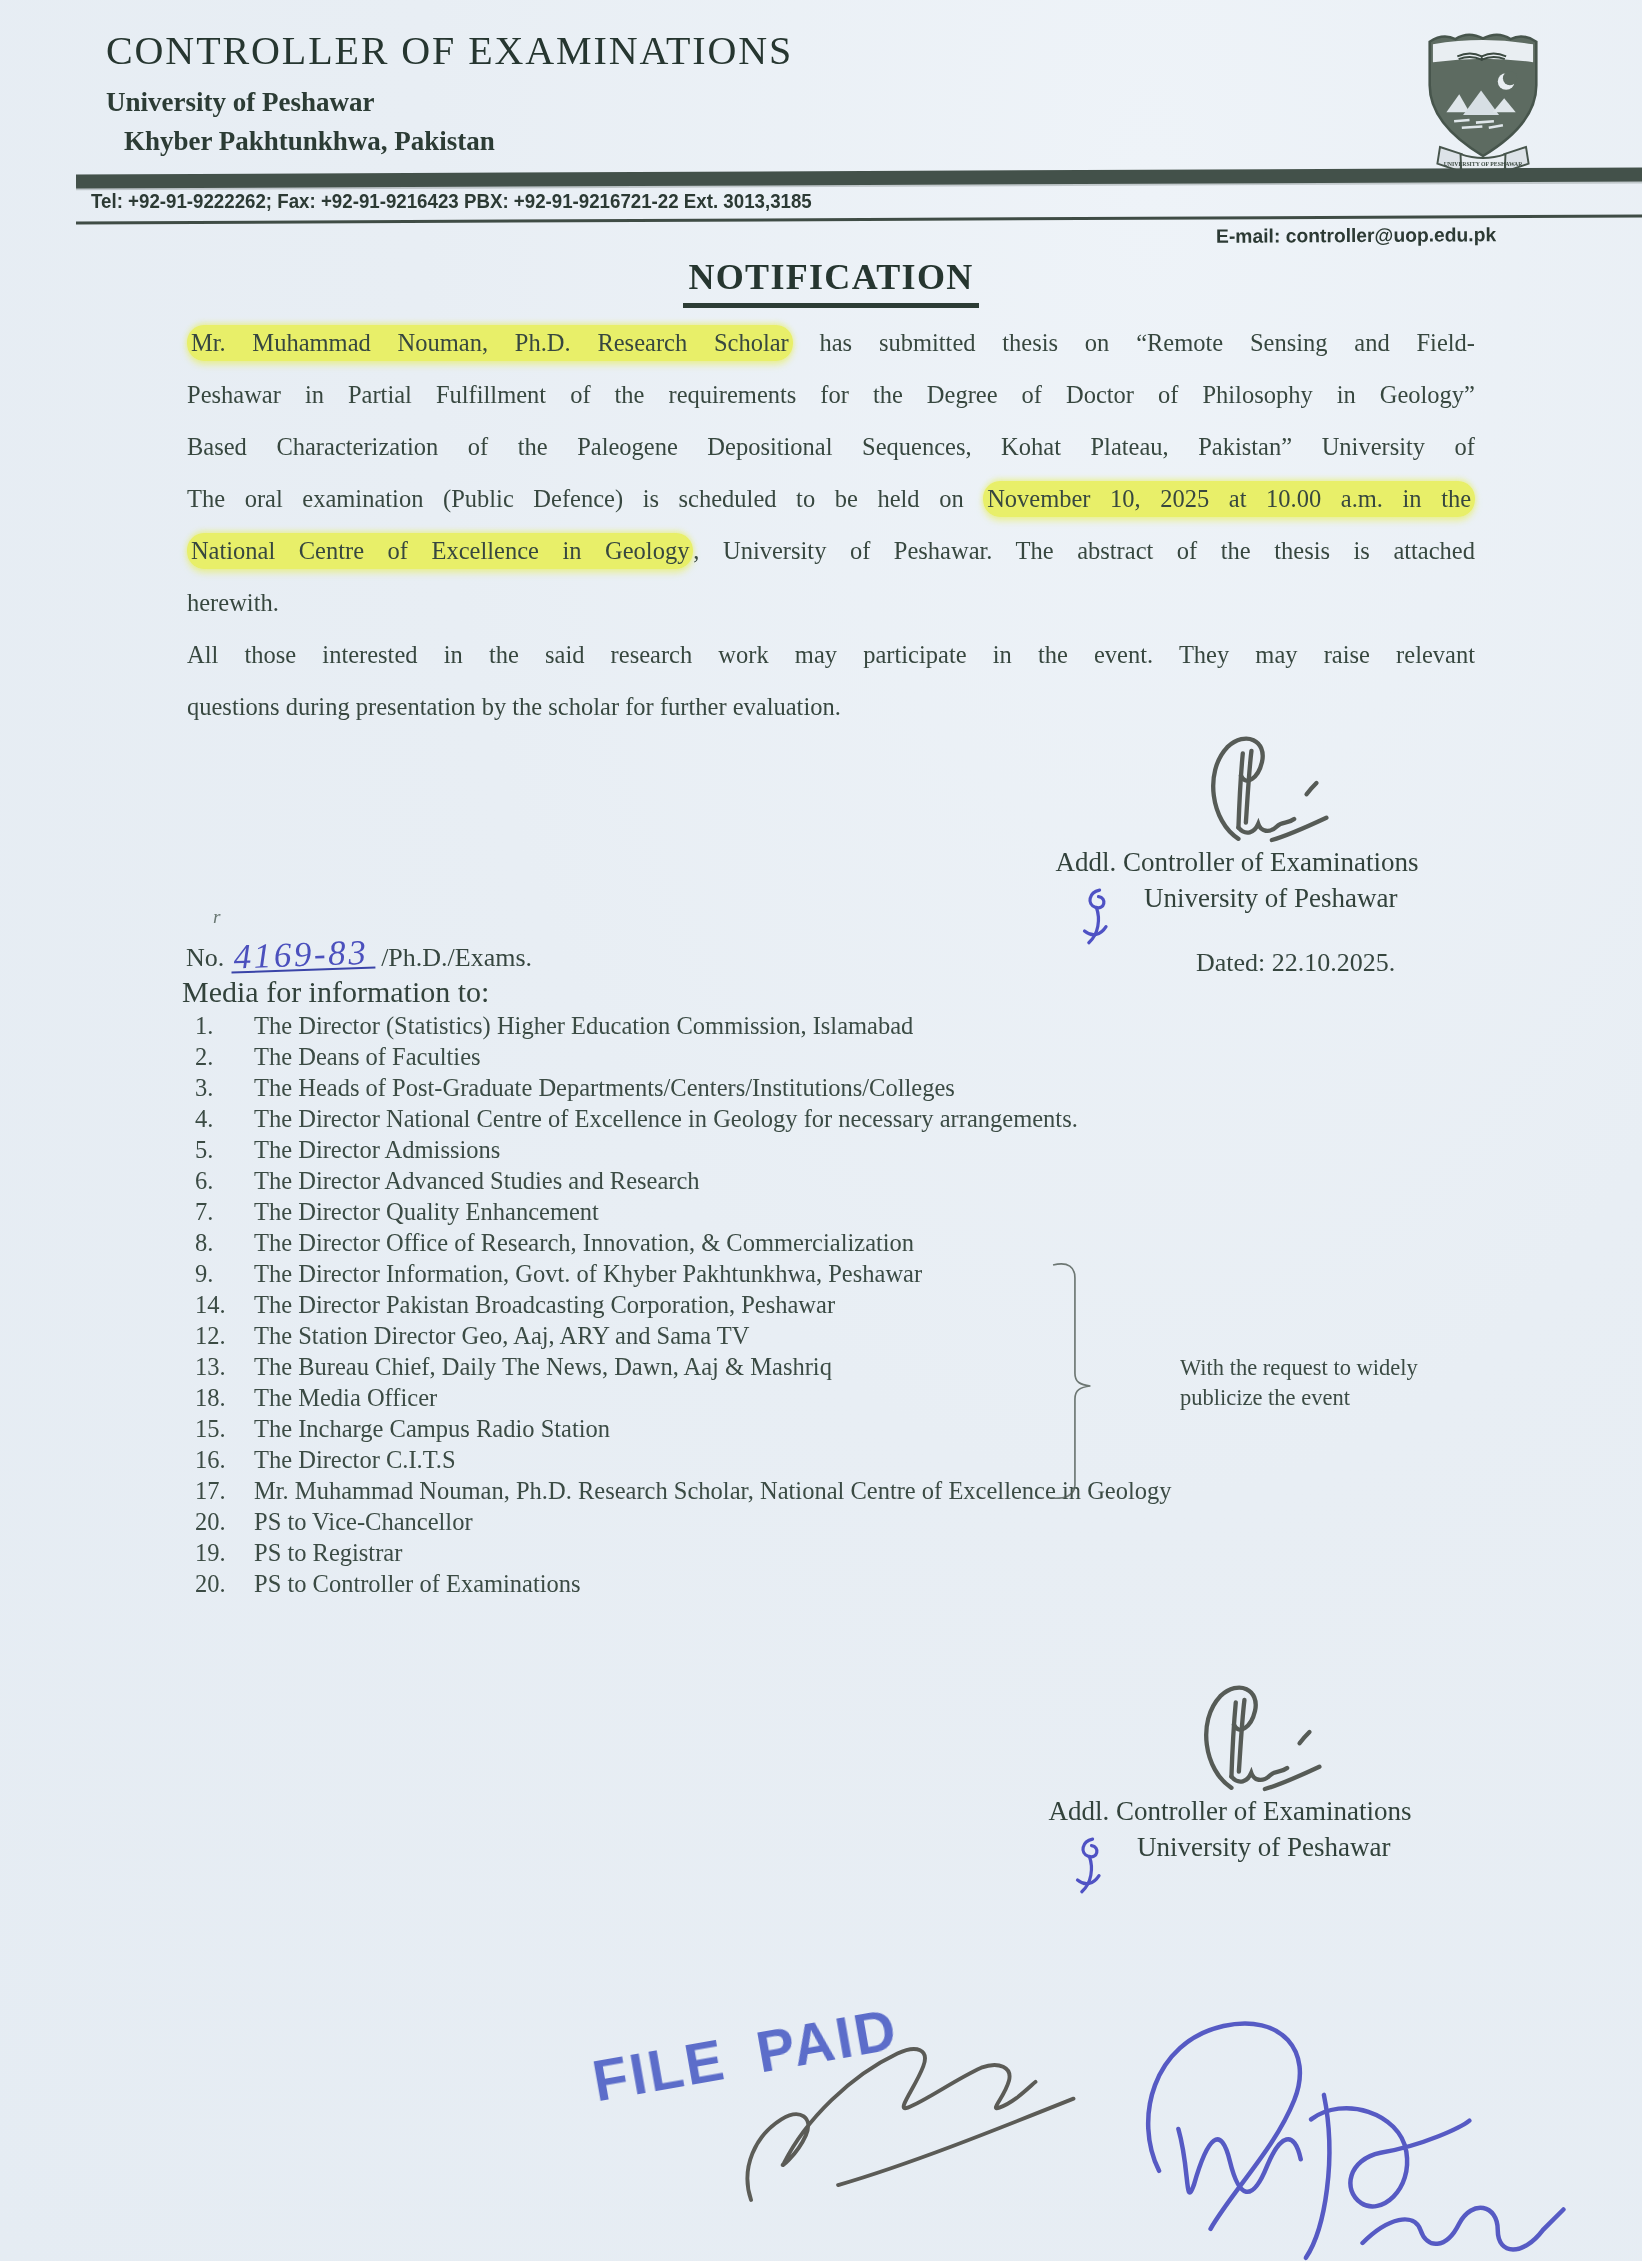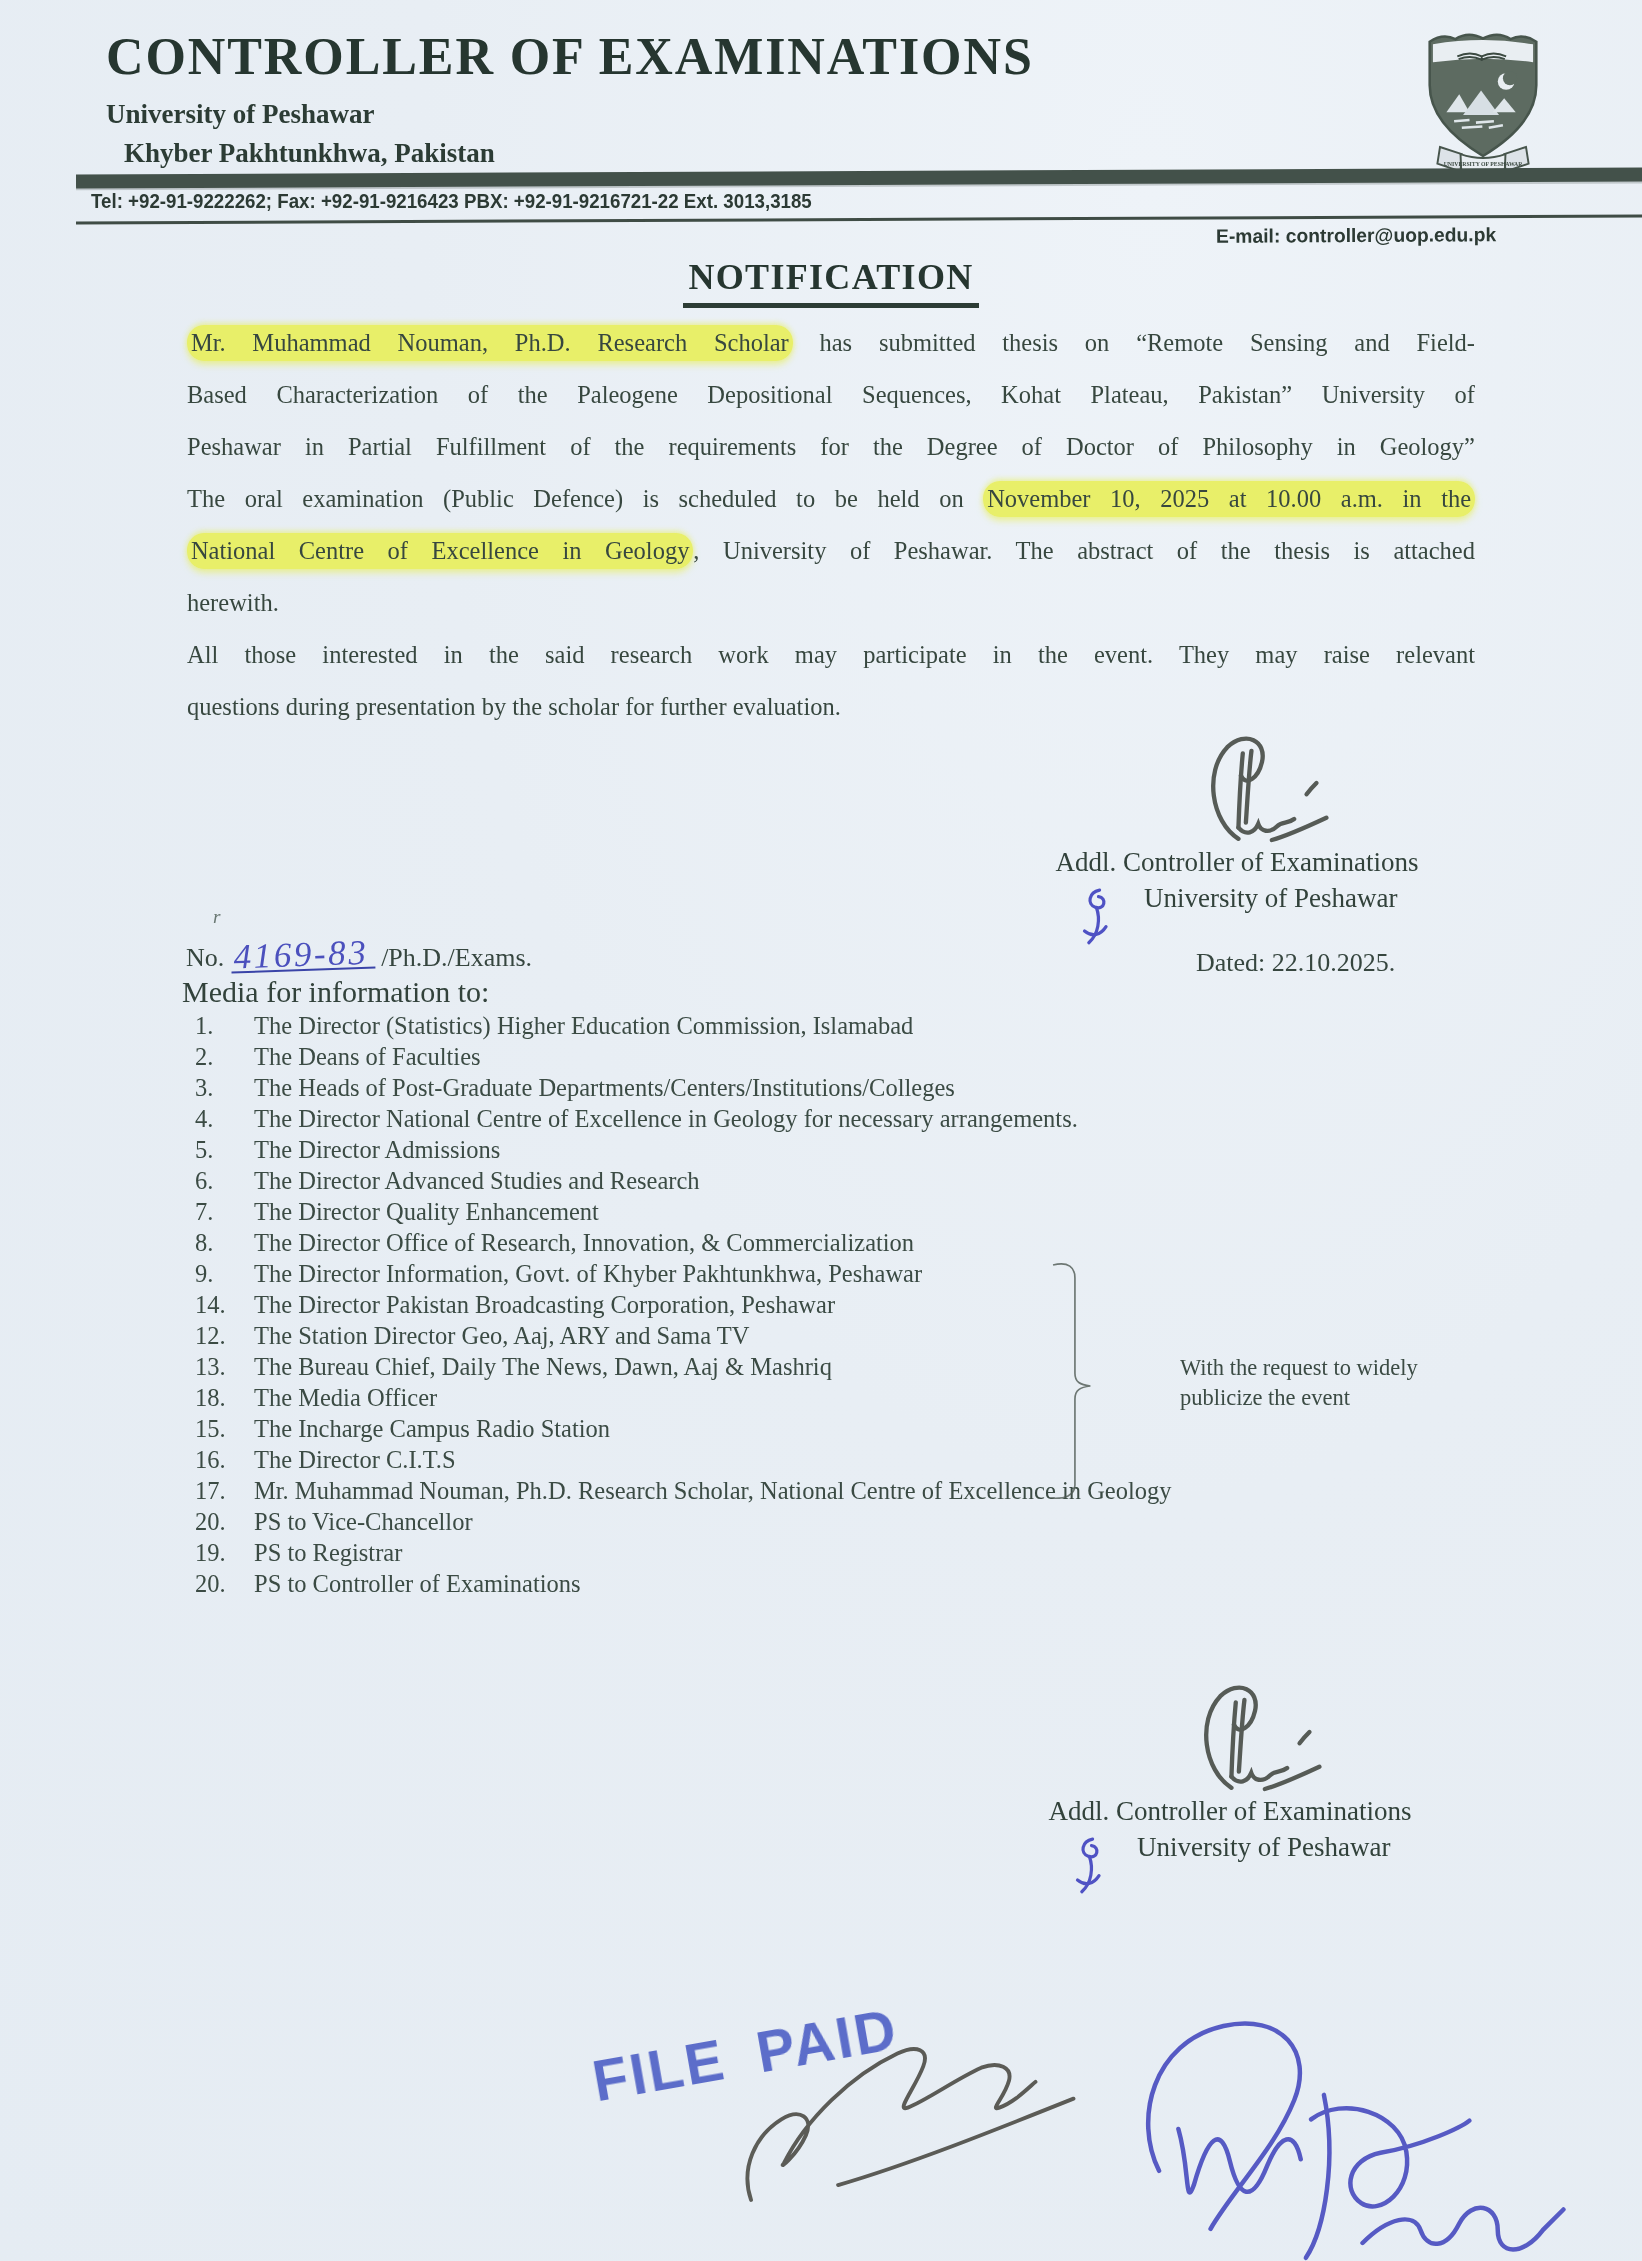"CONTROLLER OF EXAMINATIONS" .hdr-title { font-size: 52px -> 40px; font-weight: bold -> normal }
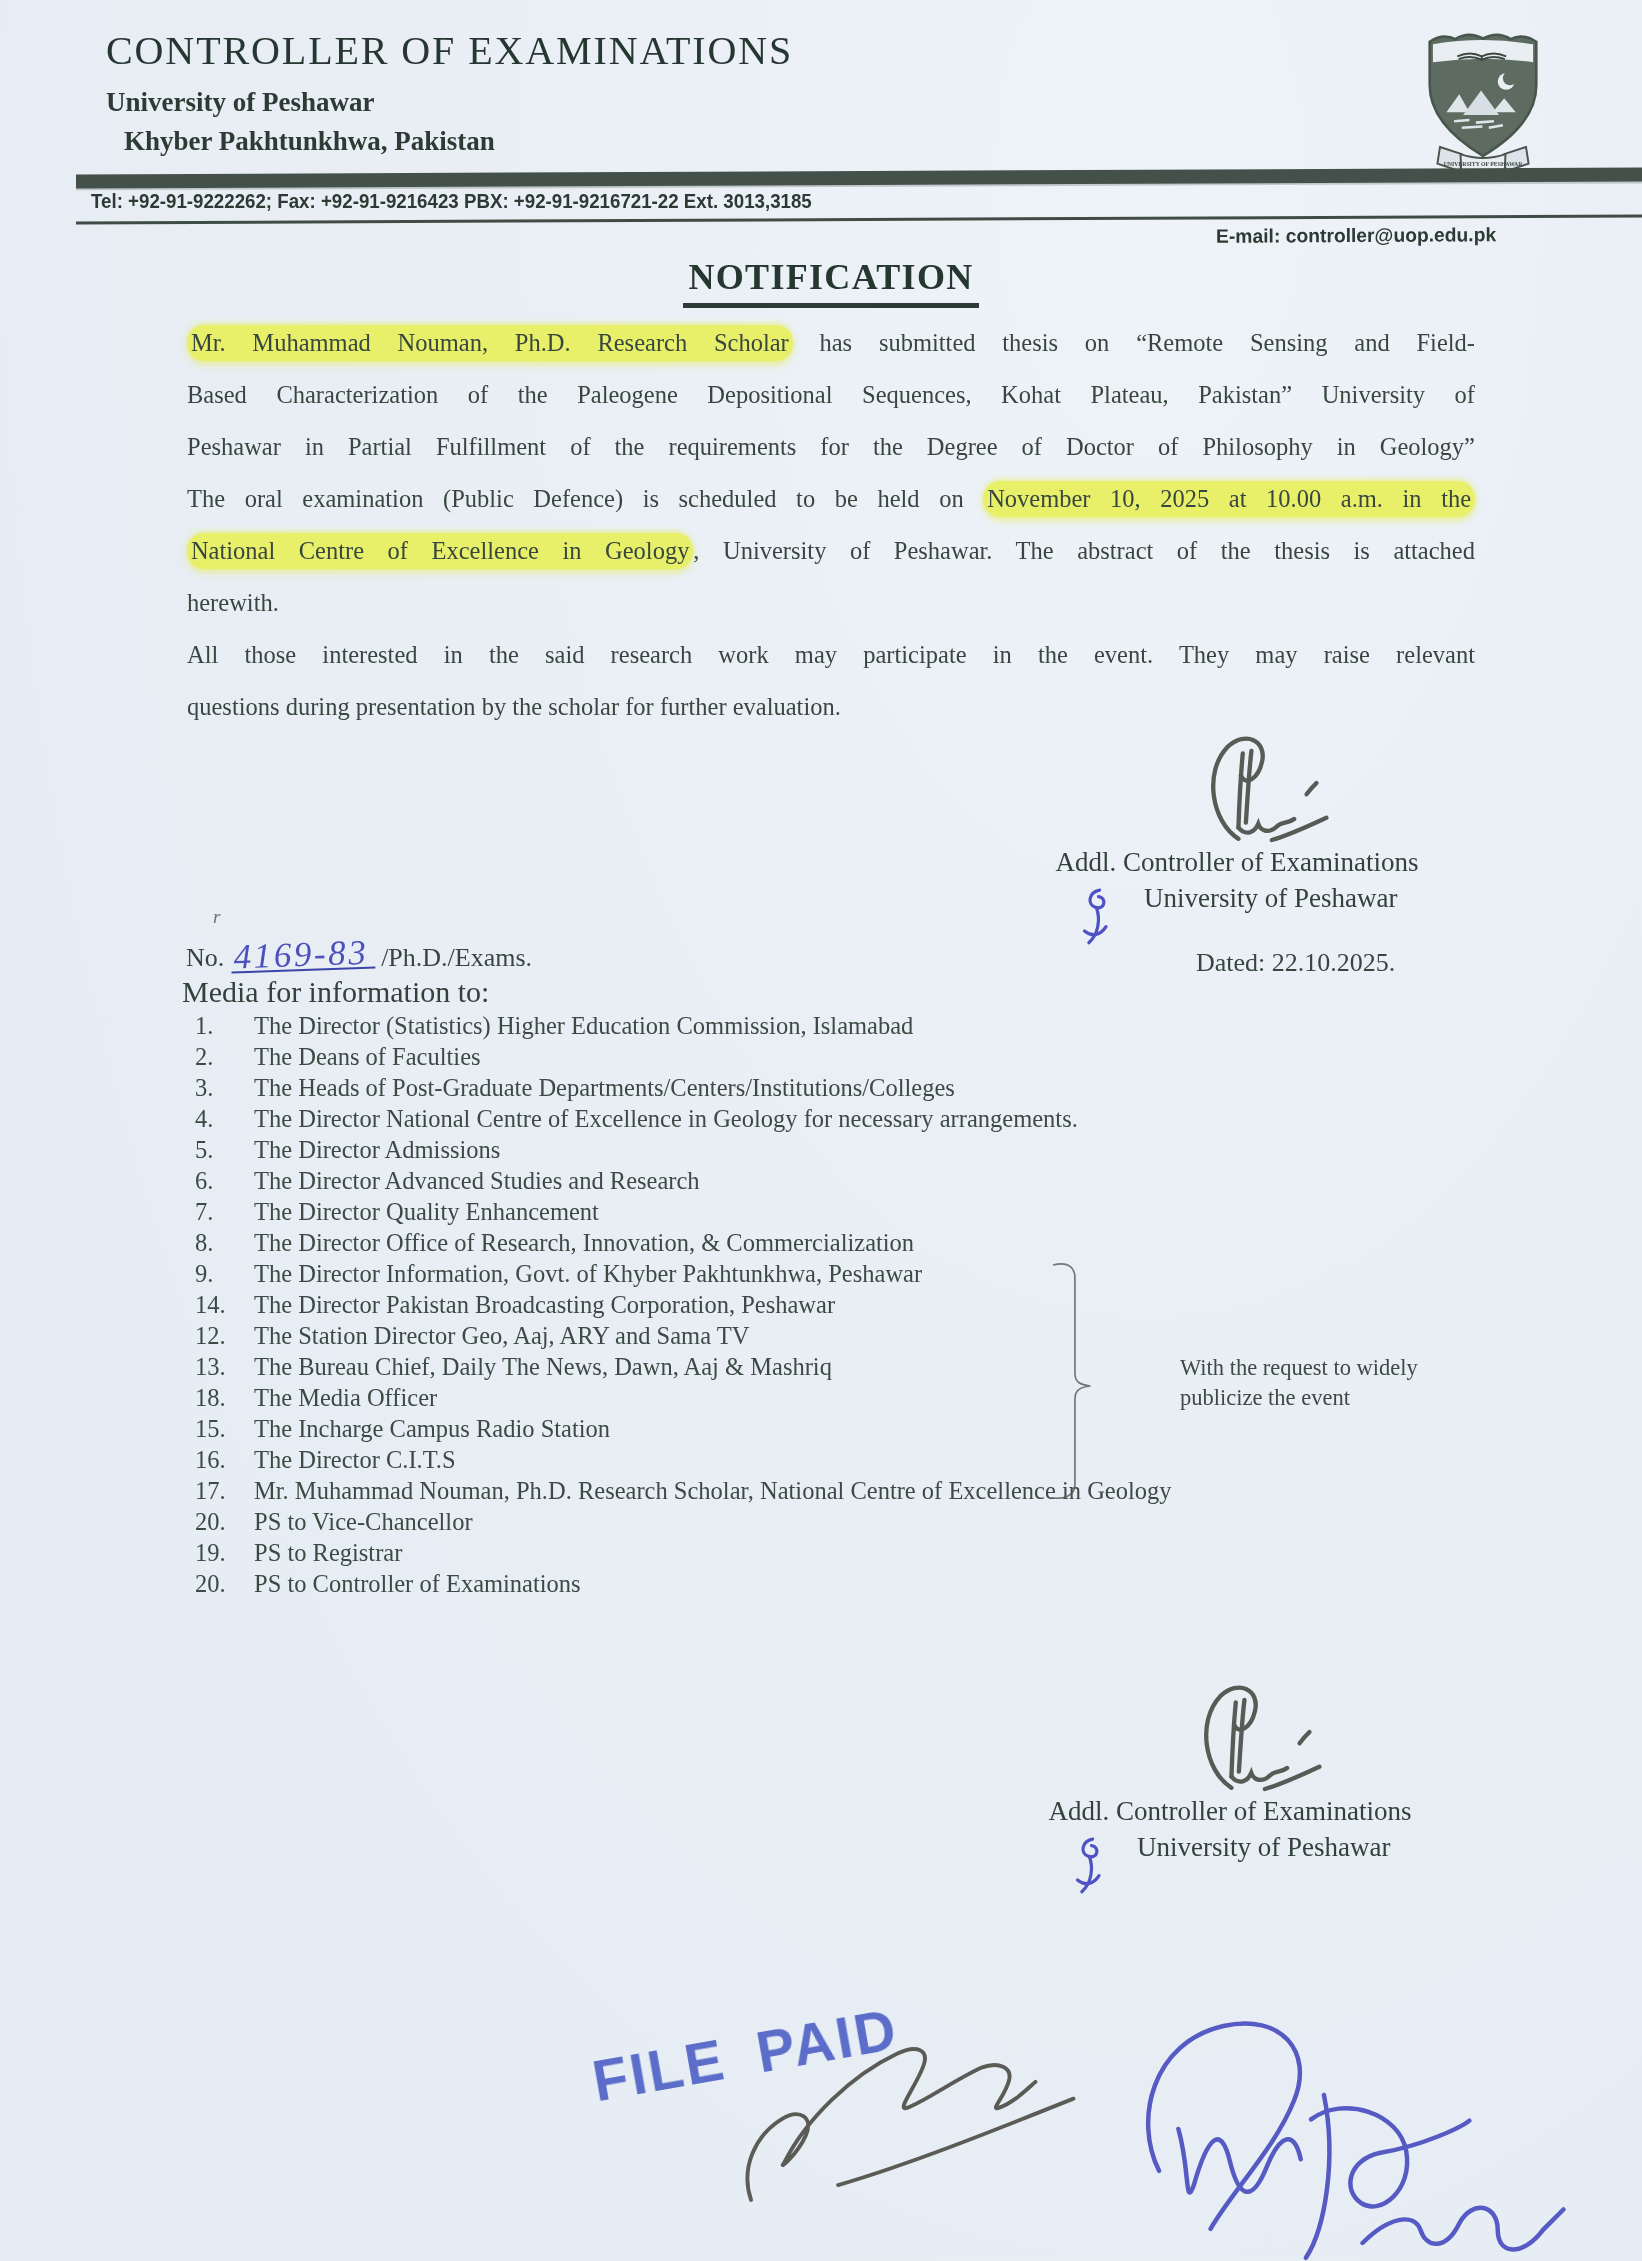"Based Characterization of the Paleogene" div.bline { order: before "Peshawar in Partial Fulfillment of" -> after "Peshawar in Partial Fulfillment of" }
